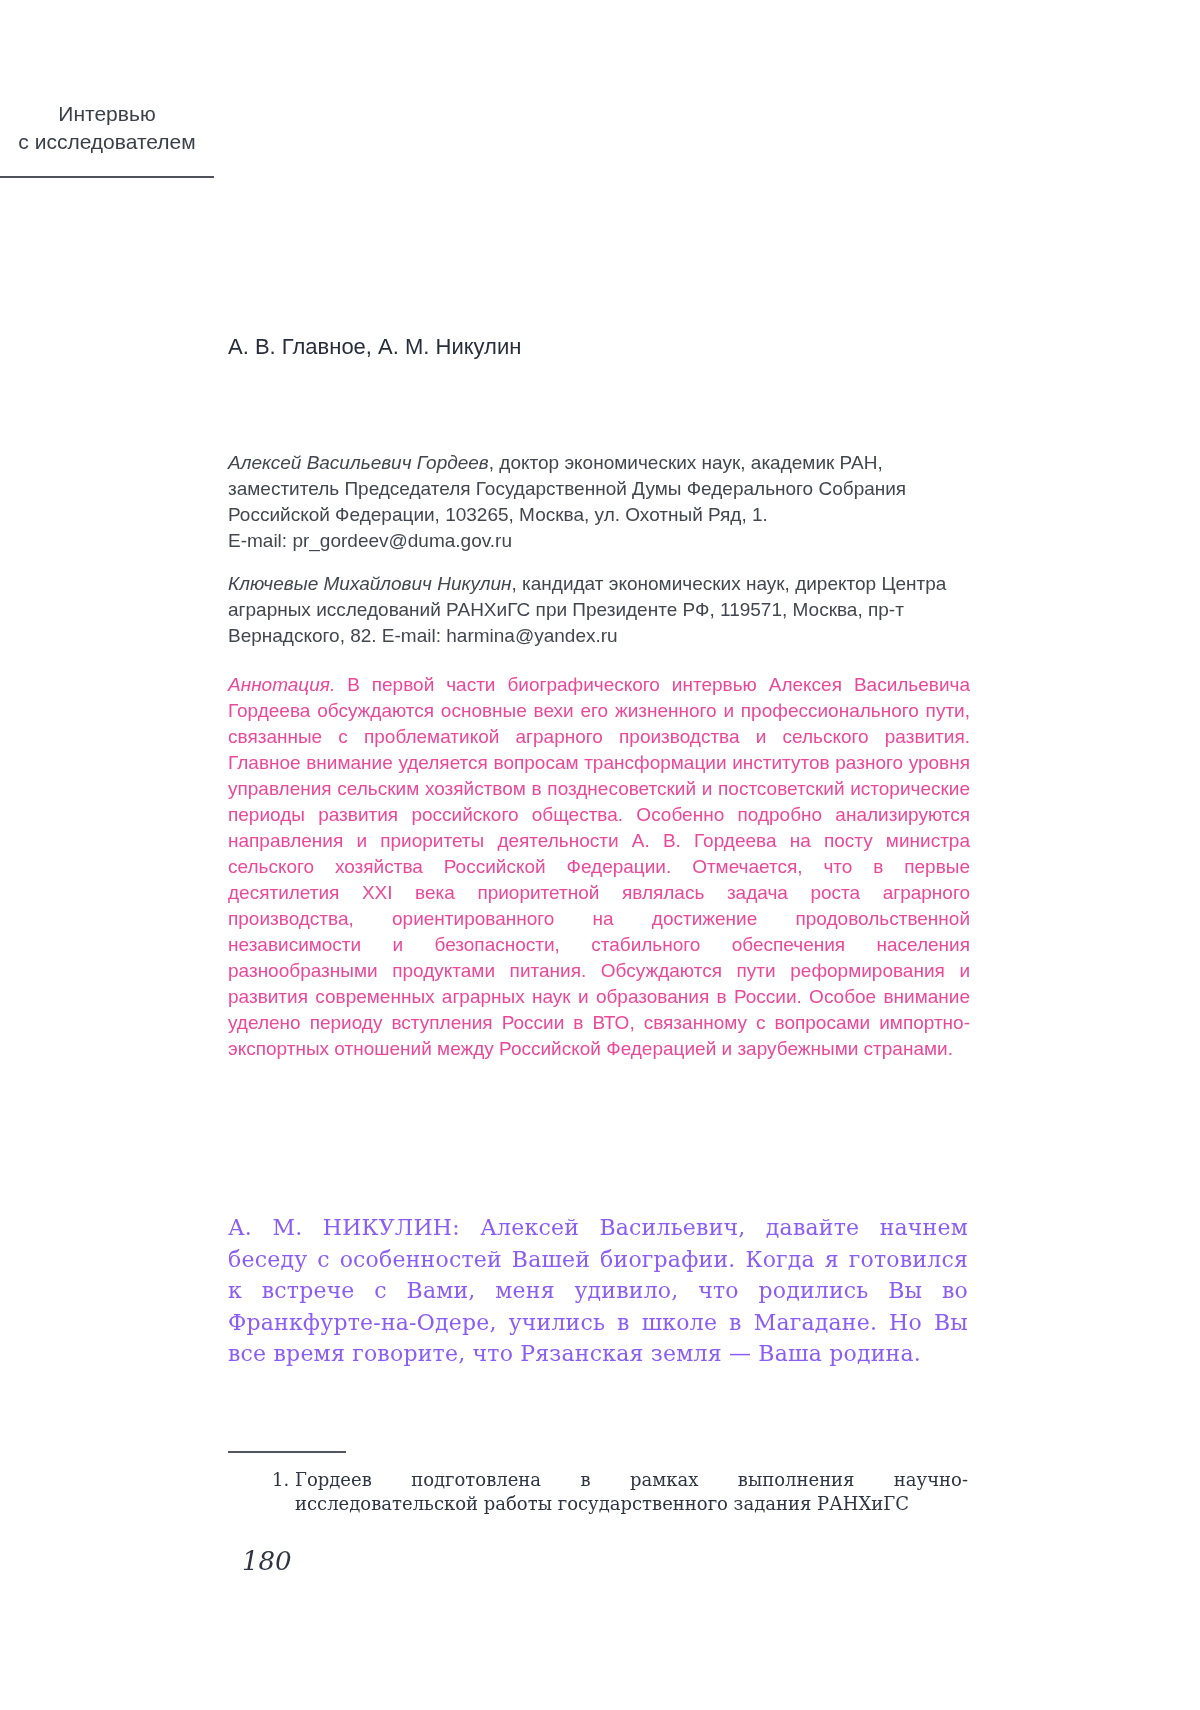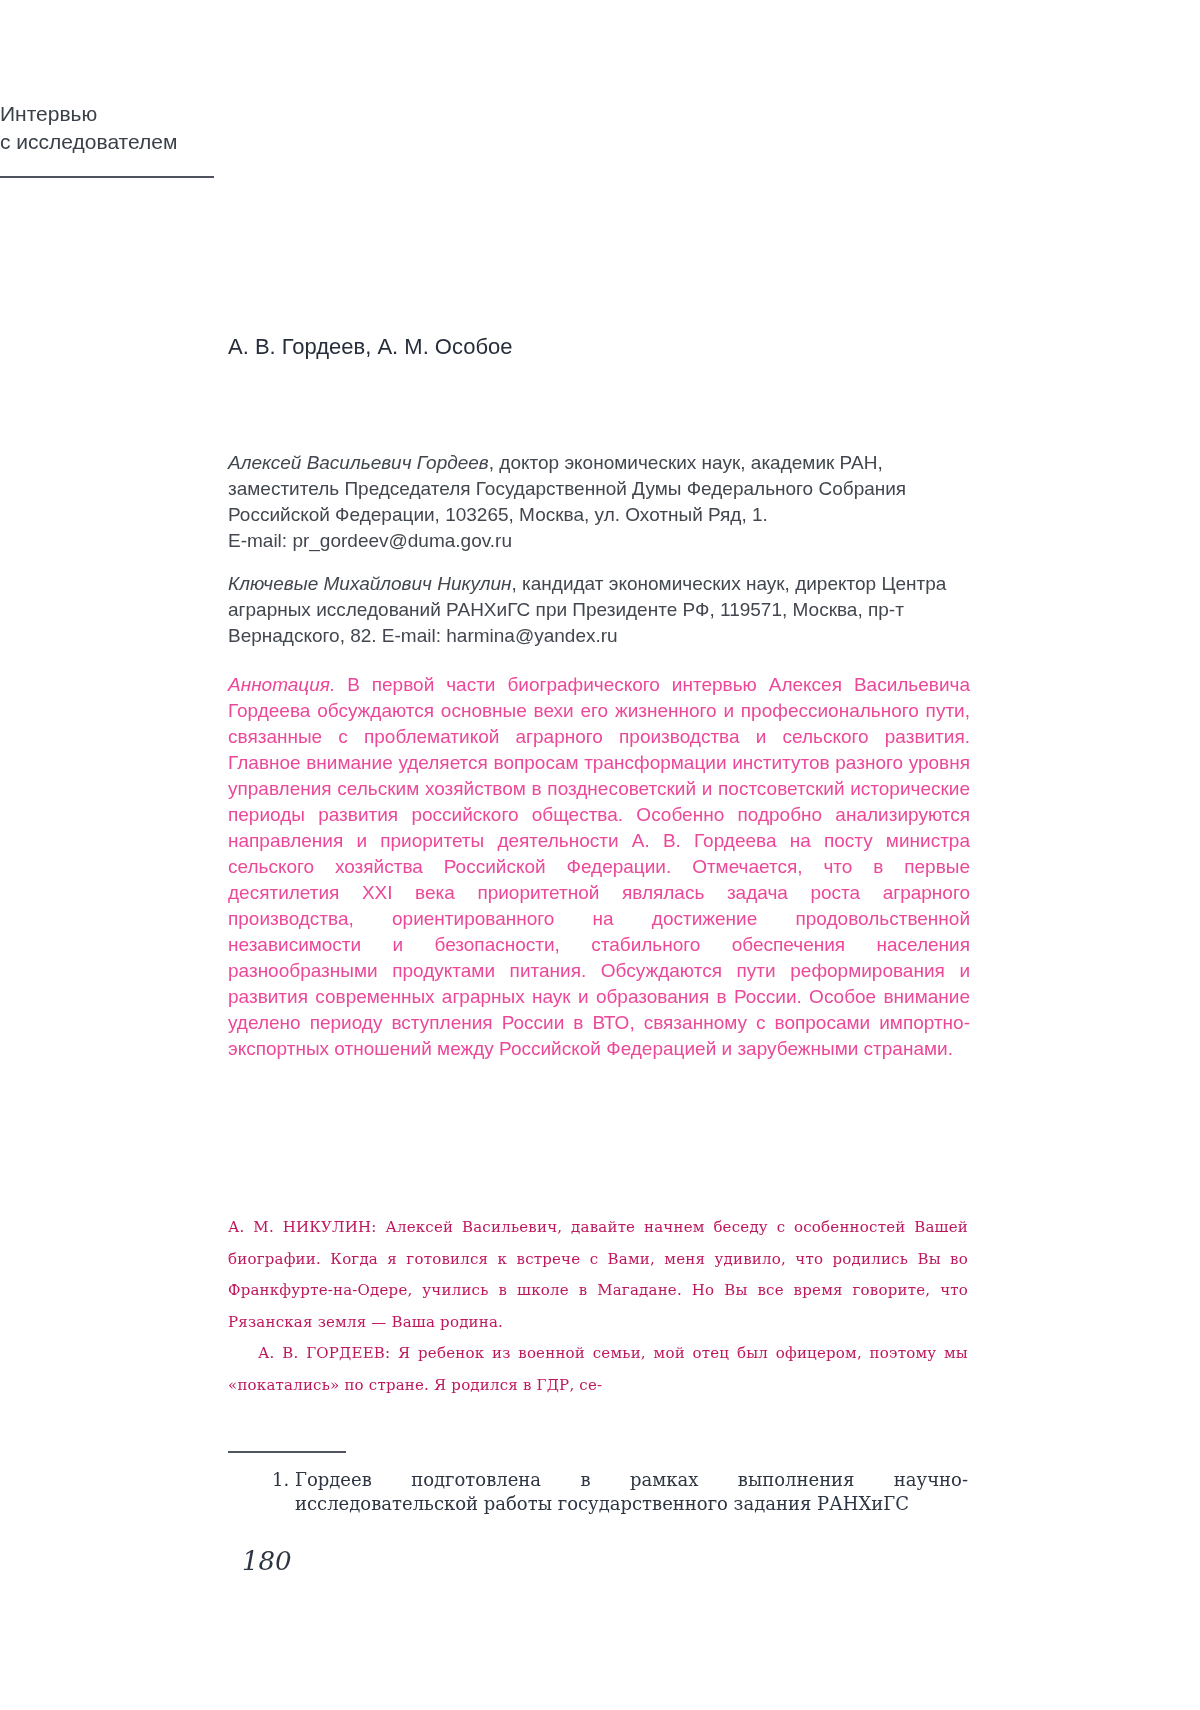"Интервью" .section-label { text-align: left -> center }
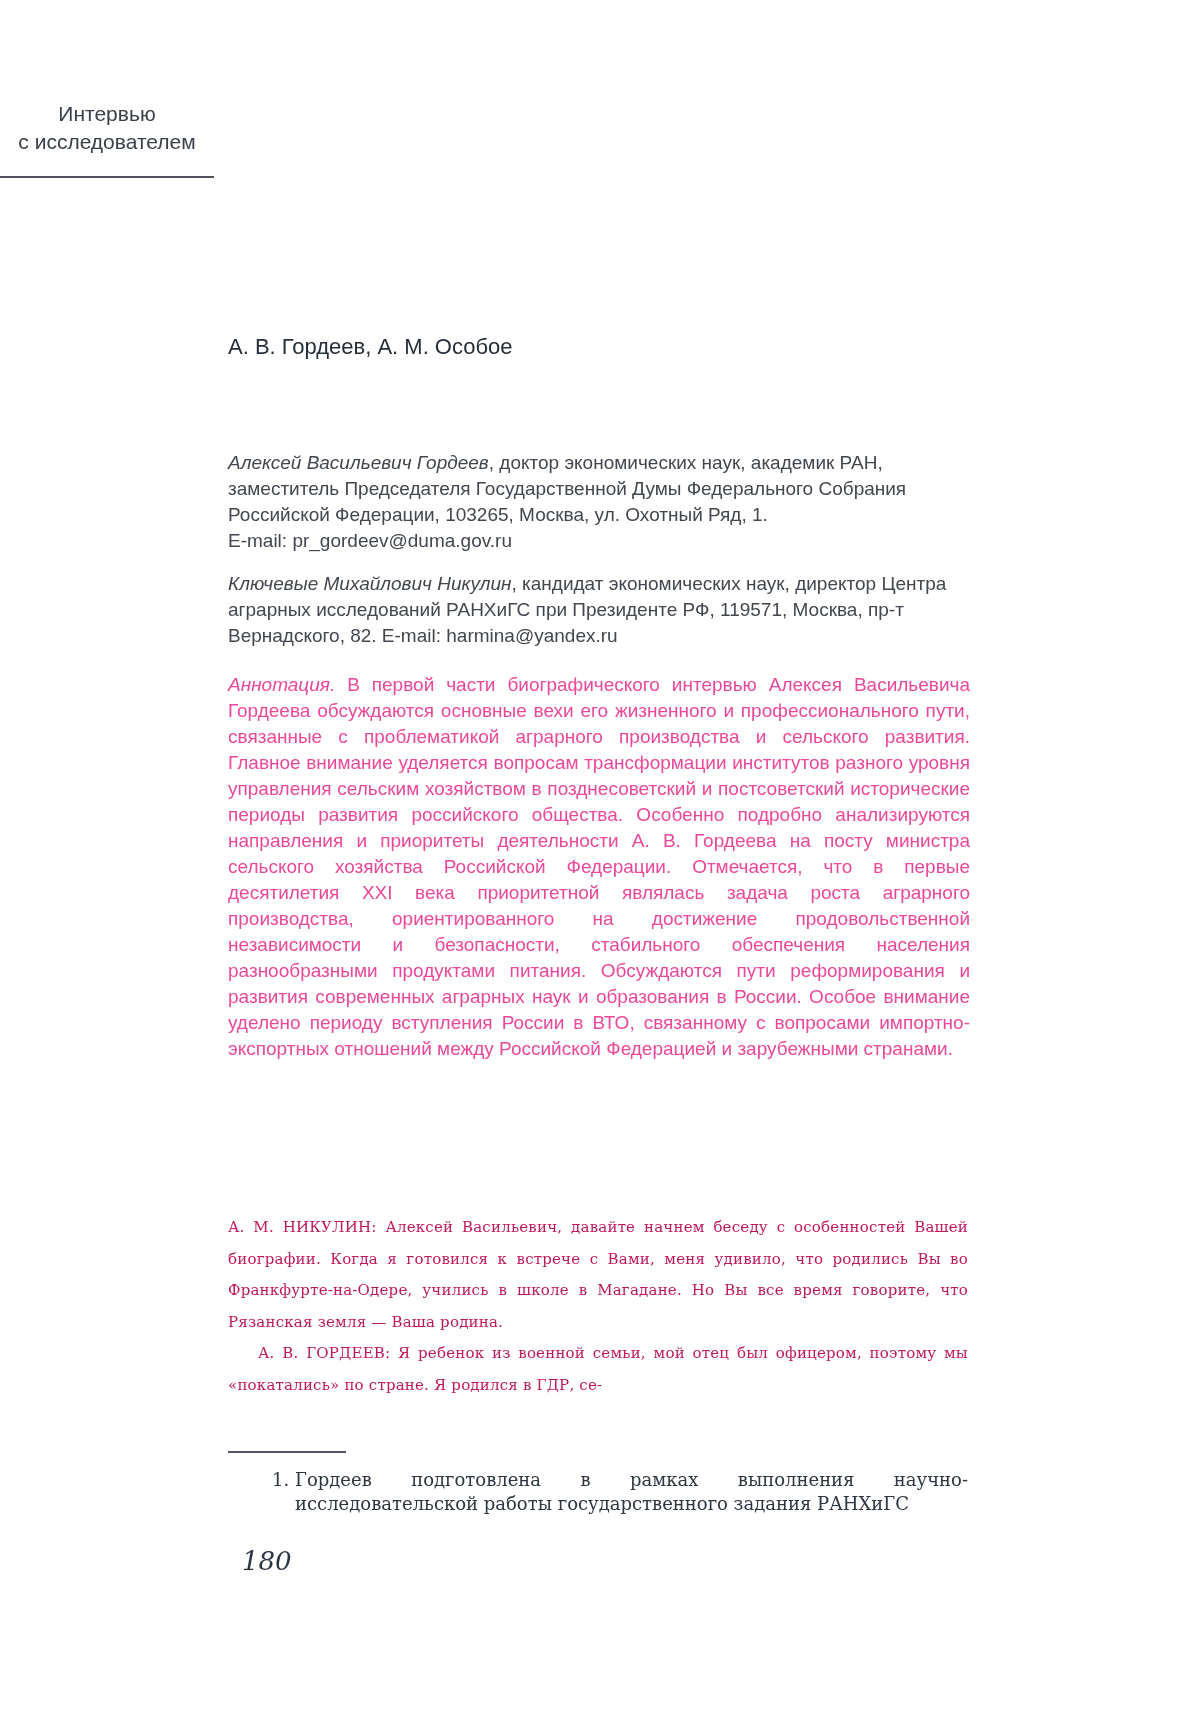"А. В. Гордеев, А. М." div.authors { text: Гордеев, А. М. Особое -> Главное, А. М. Никулин }
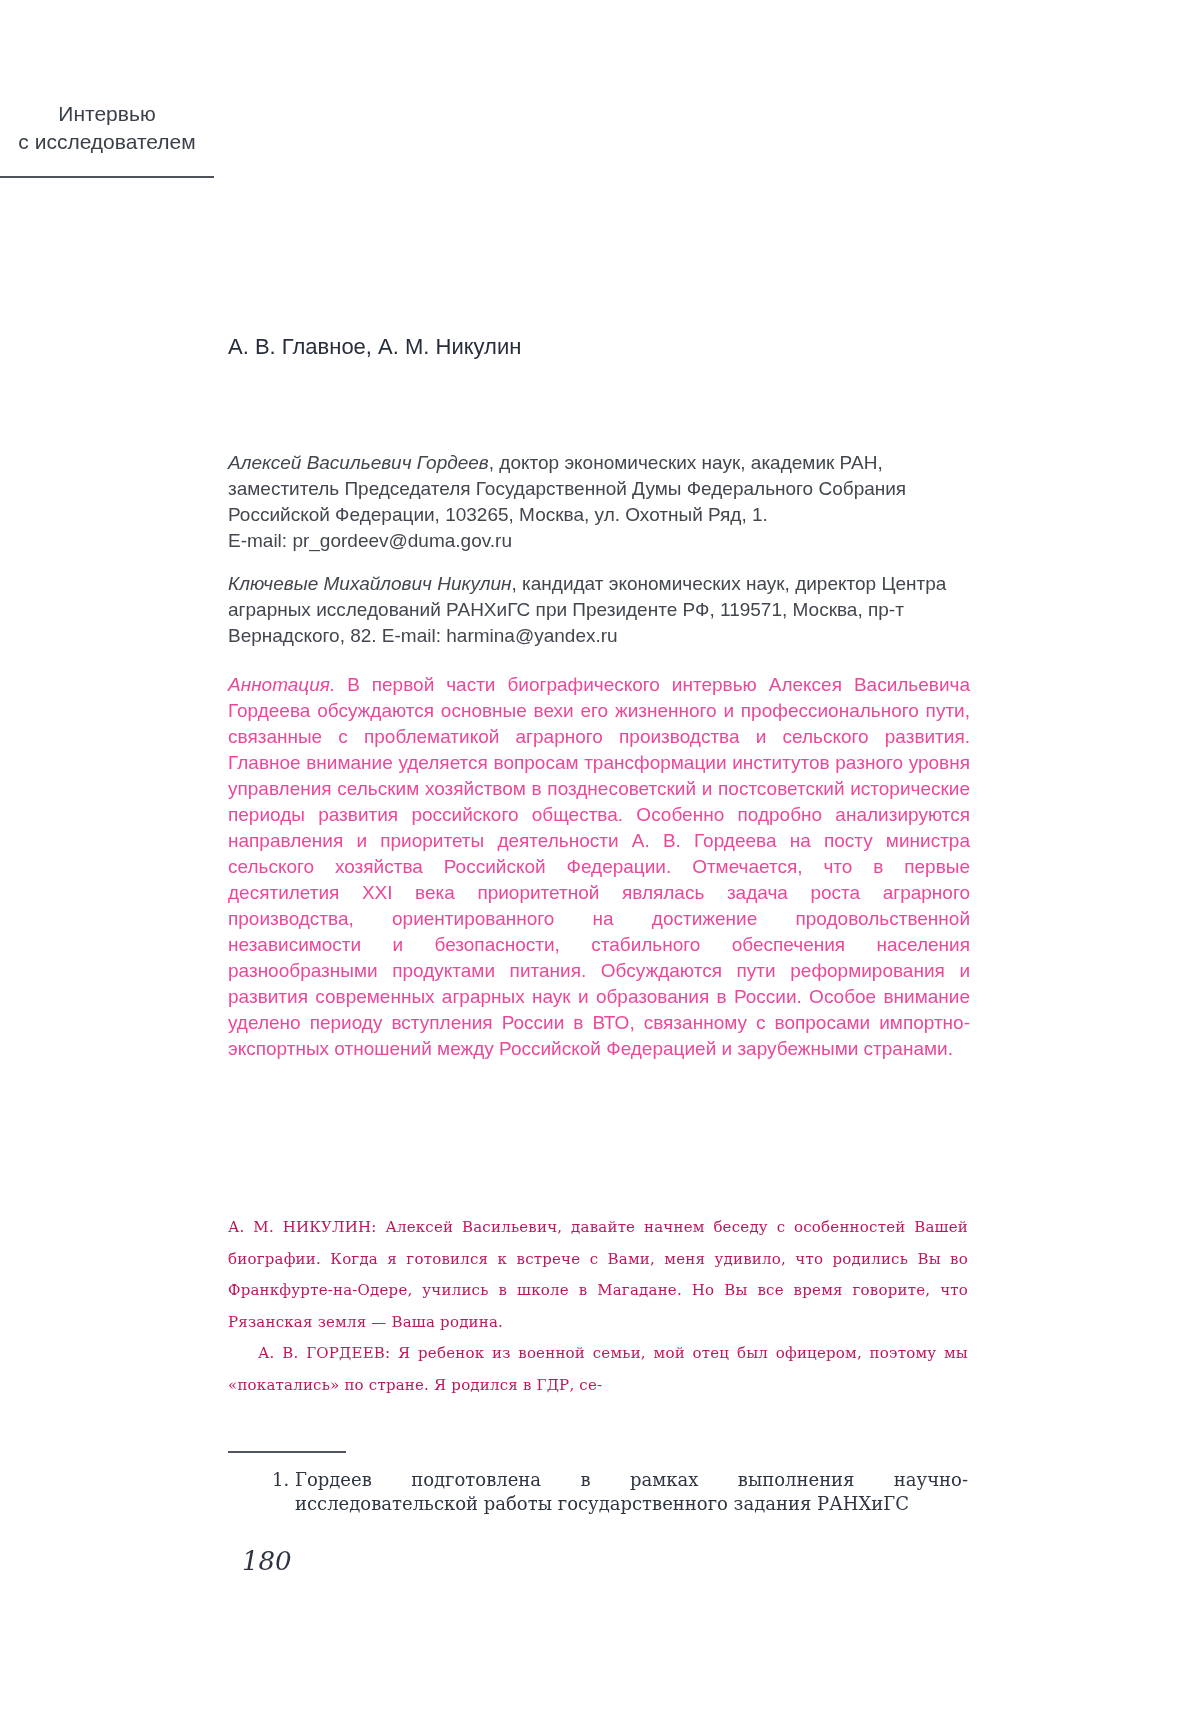"А. М. НИКУЛИН: Алексей Васильевич," .main-text { color: #be185d -> #8b5cf6; font-size: 15px -> 22px }
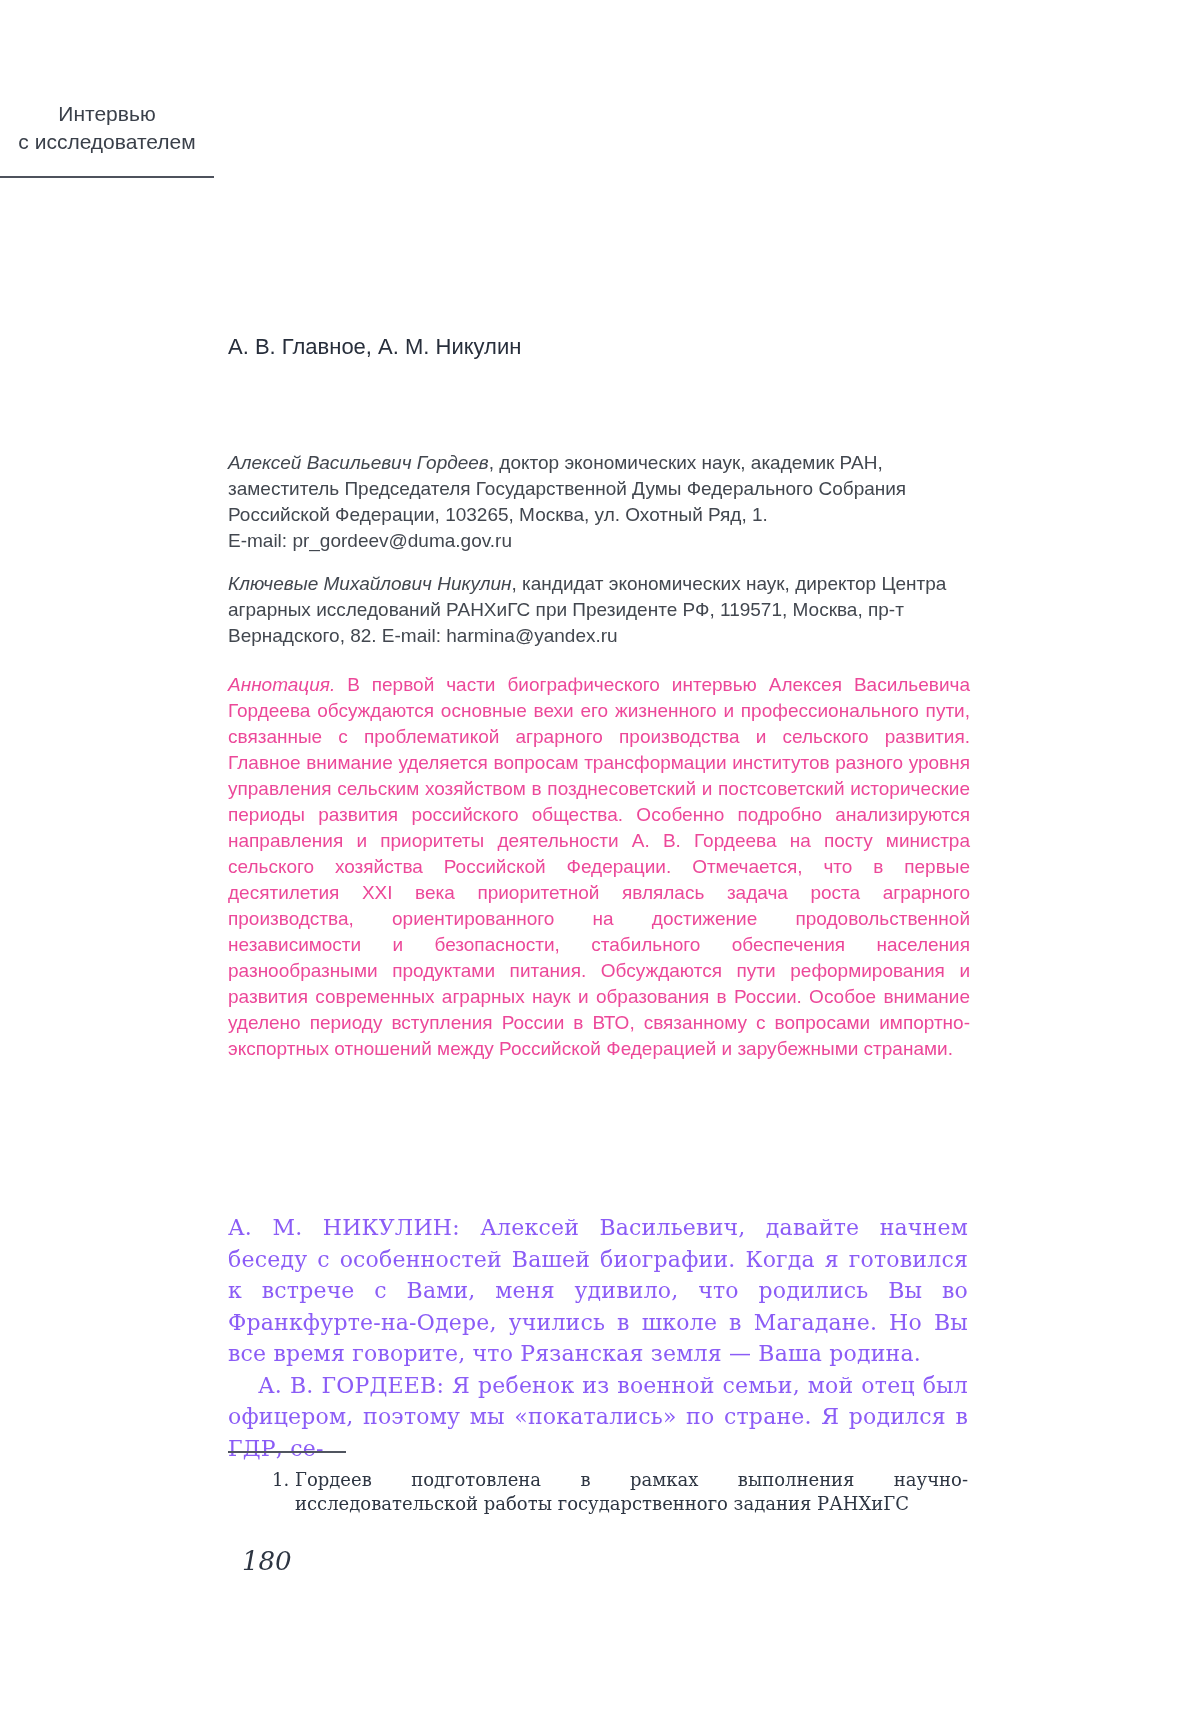"А. В. ГОРДЕЕВ: Я ребенок" p.indented { html: <p><span>А. В. ГОРДЕЕВ:</span><span> Я ребенок из военной семьи, мой отец был офицером, поэтому мы «покатались» по стране. Я родился в ГДР, се-</span></p> -> none }
